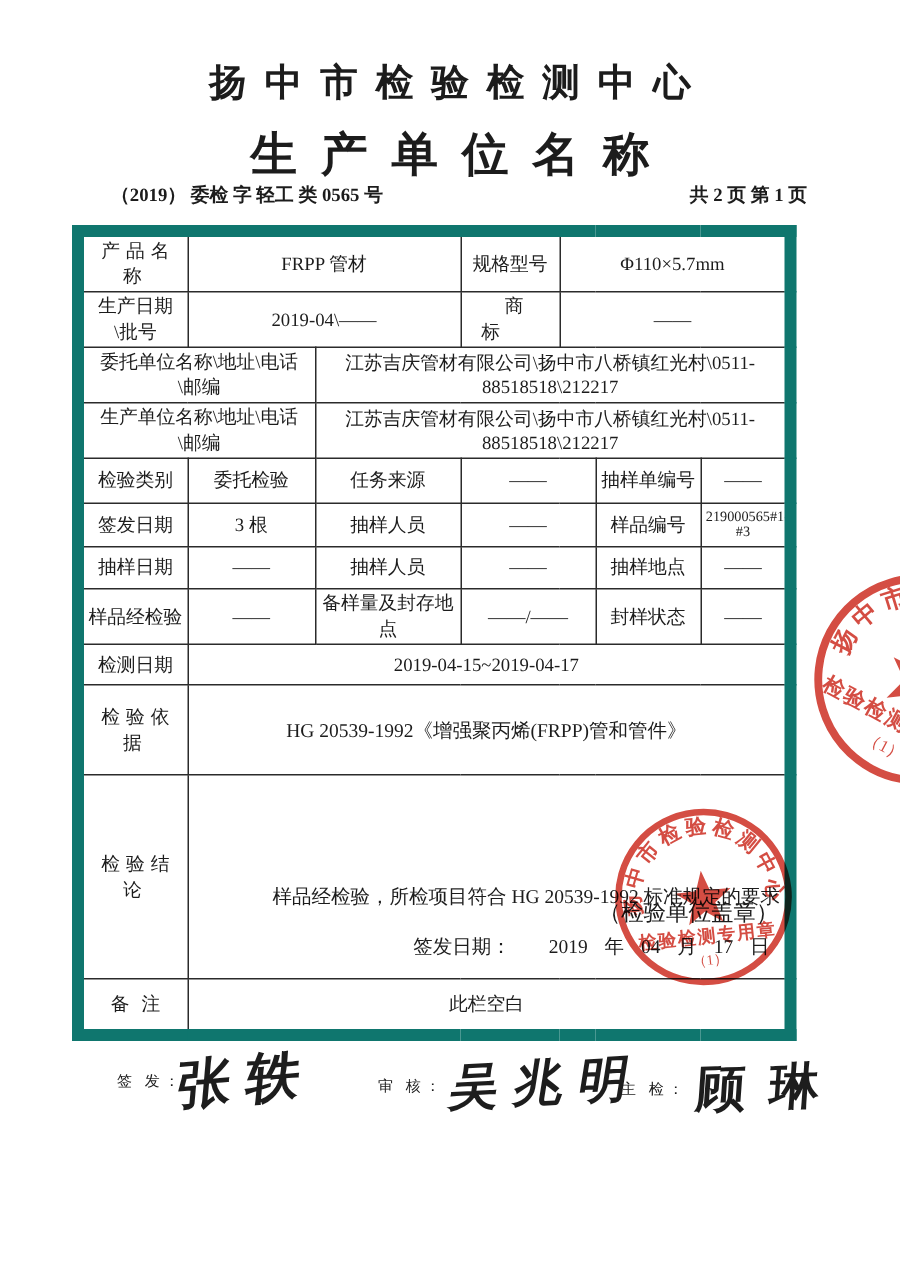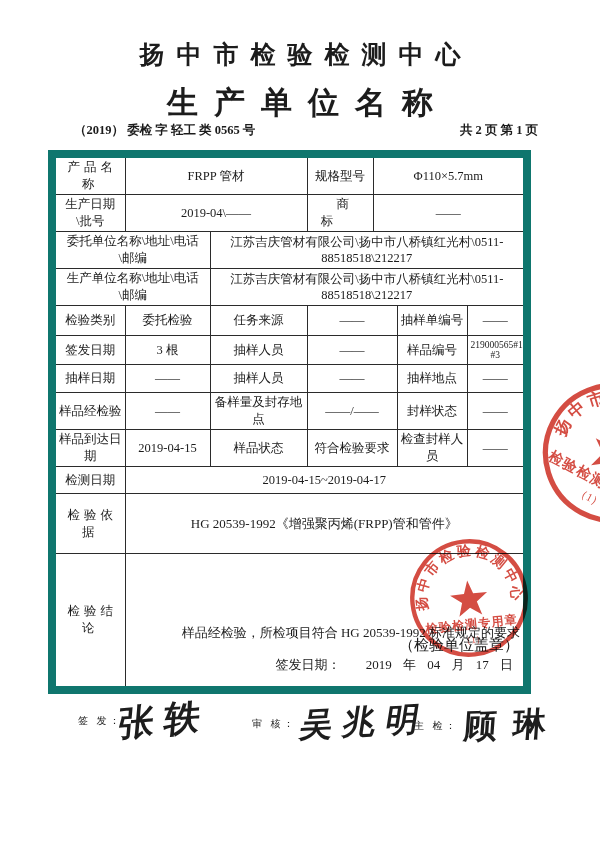"样品到达日期" tr { html: <tr> <td>样品到达日期</td> <td>2019-04-15</td> <td>样品状态</td> <td>符合检验要求</td> <td>检查封样人员</td> <td>——</td> </tr> -> none }
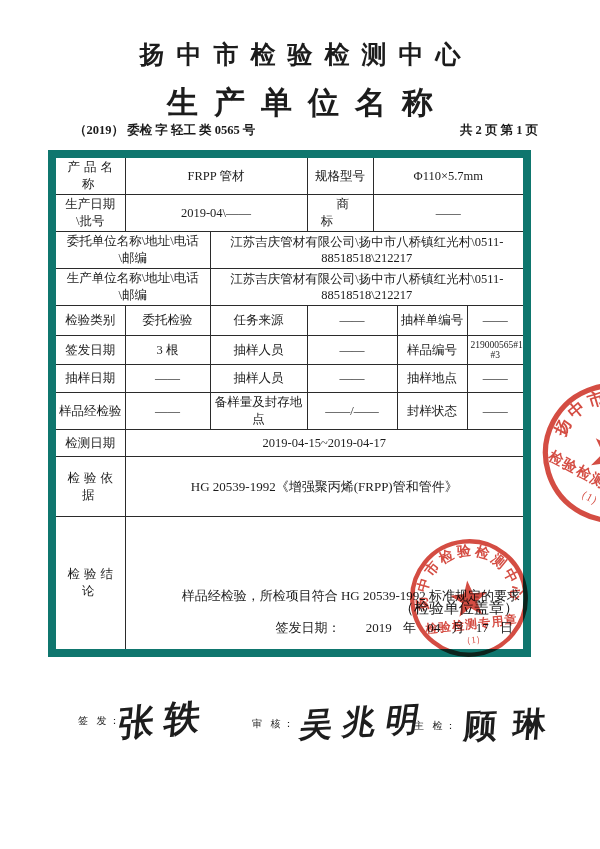"备注" tr { html: none -> <tr> <td>备注</td> <td>此栏空白</td> </tr> }
